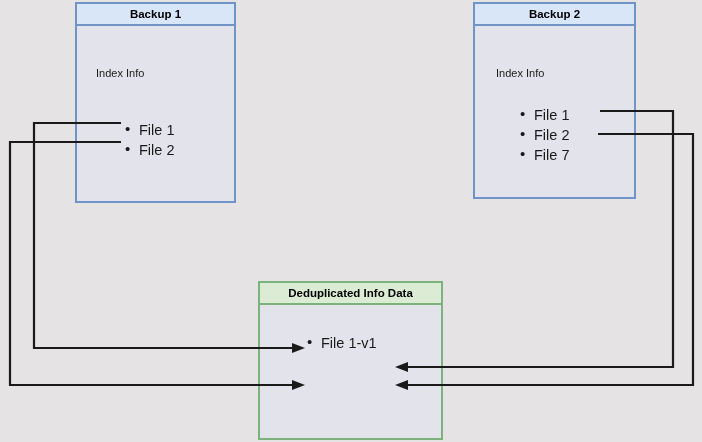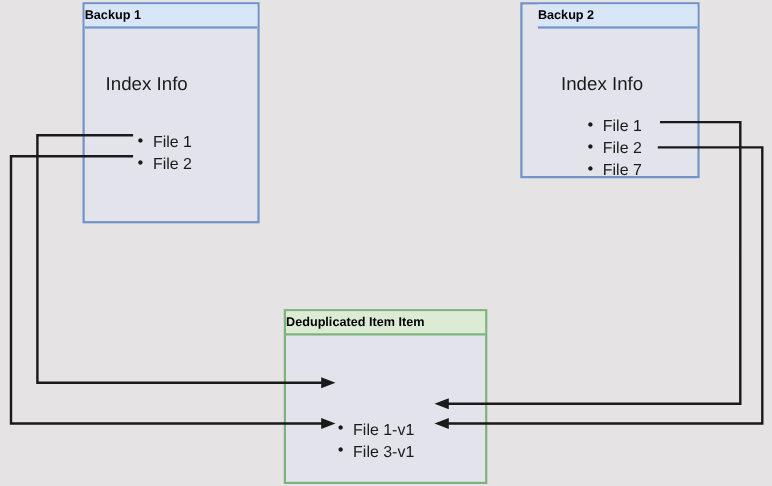"Backup 1" .box-header { text-align: none -> center }
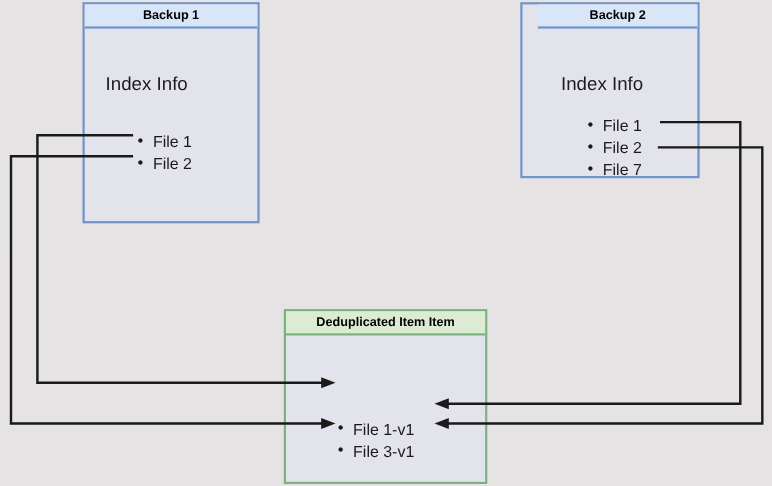"Backup 2" div.box { height: 160px -> 197px; padding-left: 14px -> none }
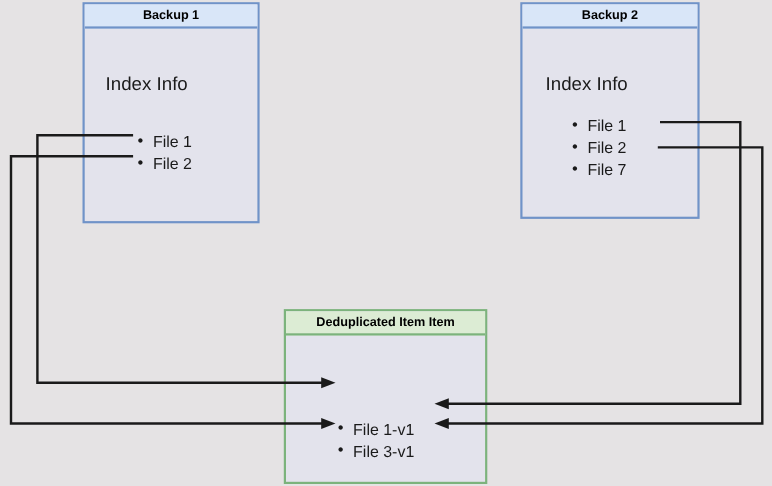"Index Info" .index-label { font-size: 17px -> 11px }
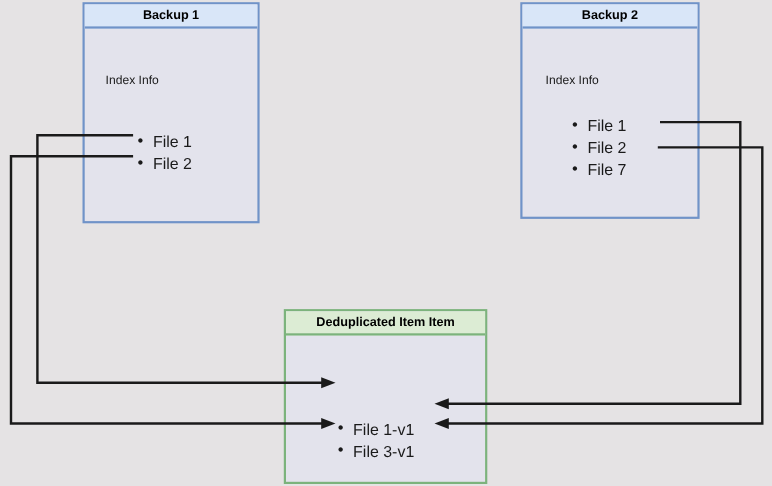"Deduplicated Item Item" div.box-header { text: Item Item -> Info Data }
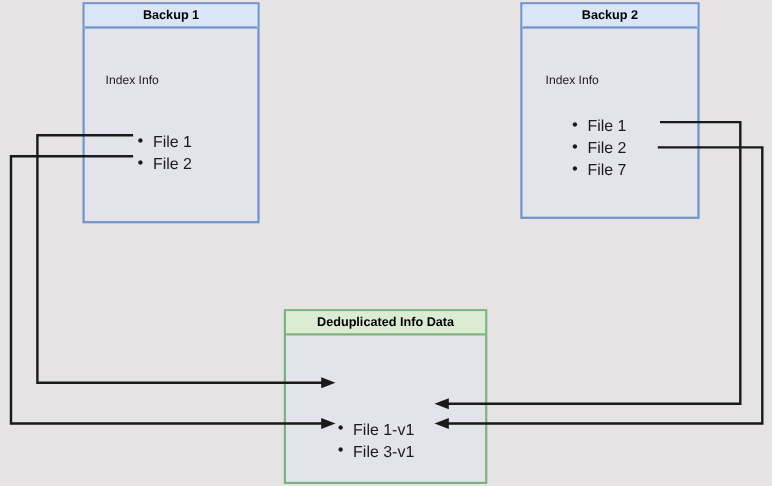"File 1-v1" ul.file-list { margin-top: 48px -> none }
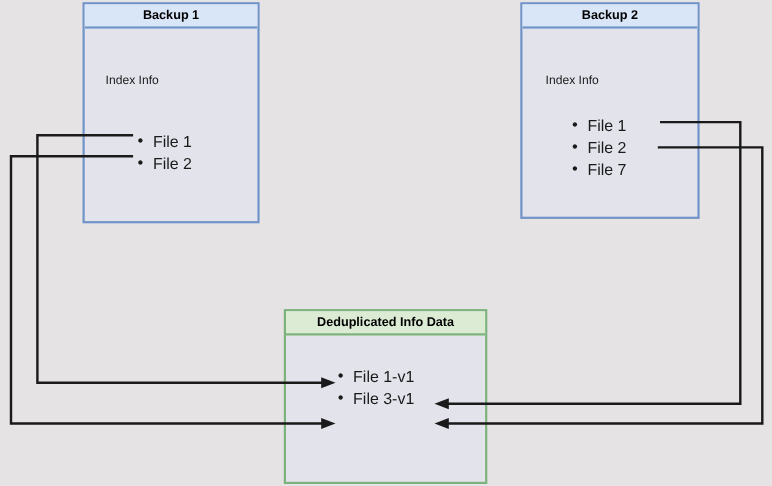"File 3-v1" li { html: <li>File 3-v1</li> -> none }
